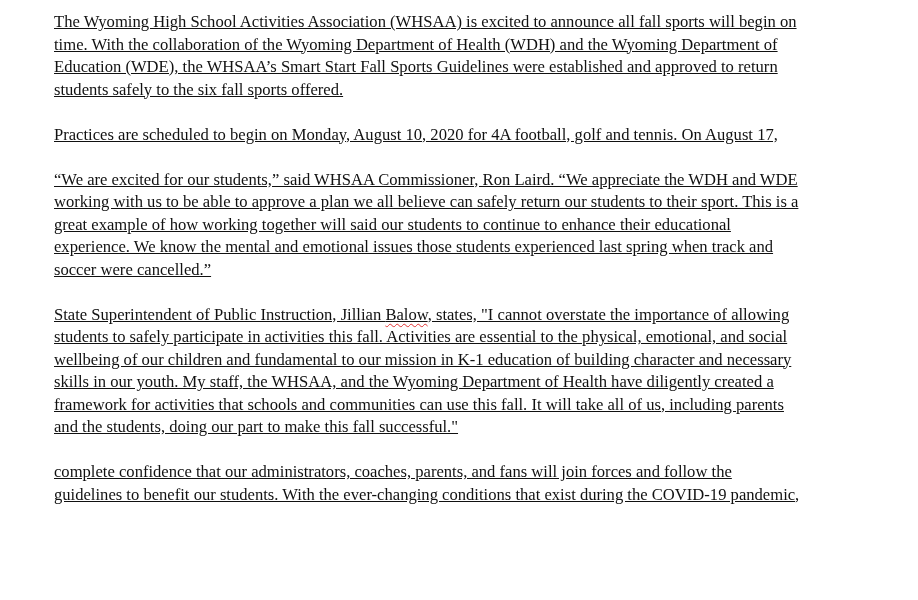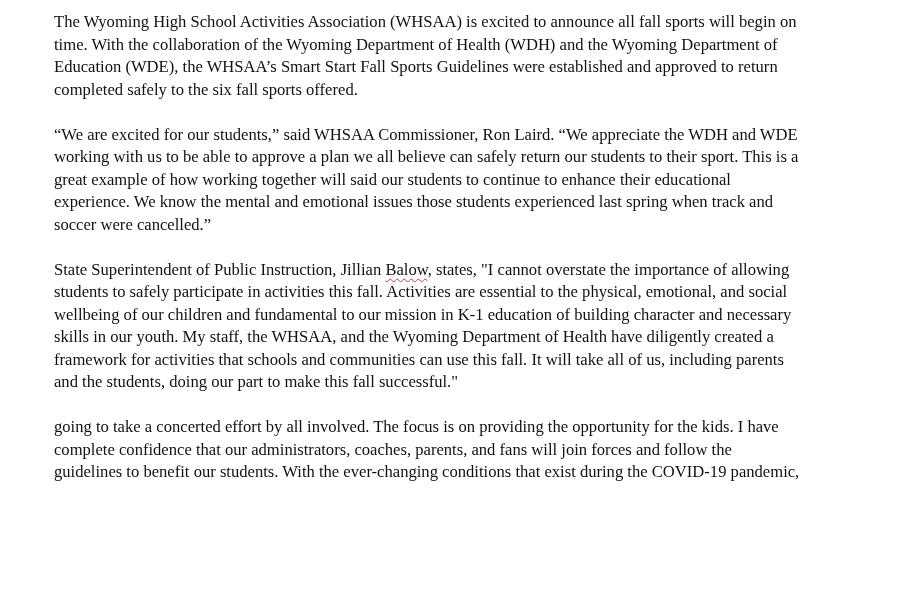"The Wyoming High School Activities" .line { text-decoration: none -> underline }
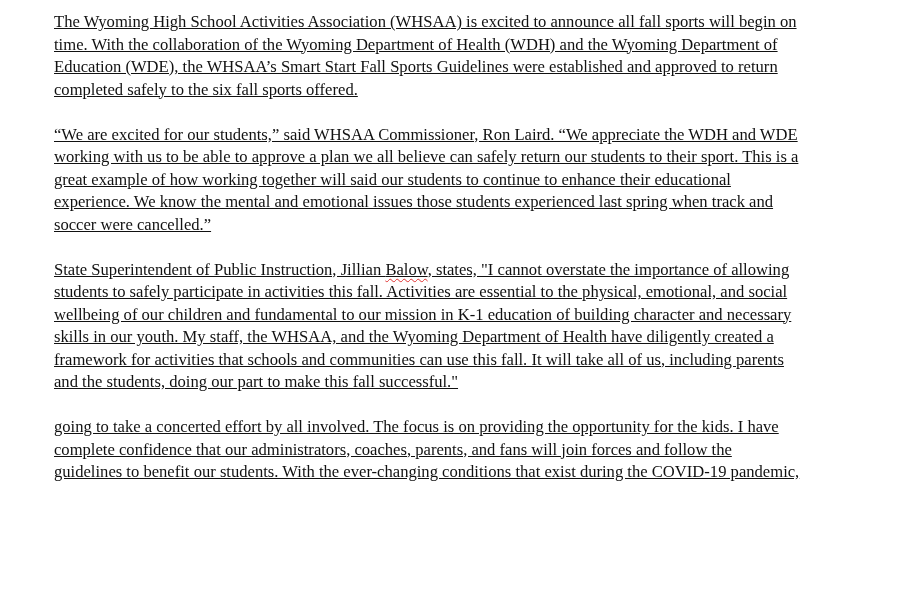"completed safely to the six" span.line { text: completed -> students }
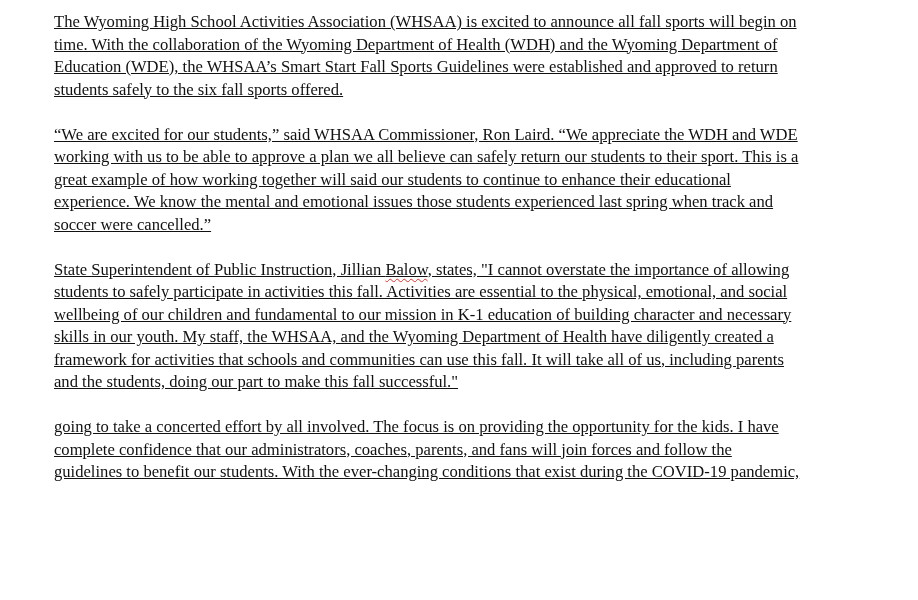"Practices are scheduled to begin" span.line { html: none -> <span>Practices are scheduled to begin on Monday, August 10, 2020 for 4A football, golf and tennis. On August 17,</span> }
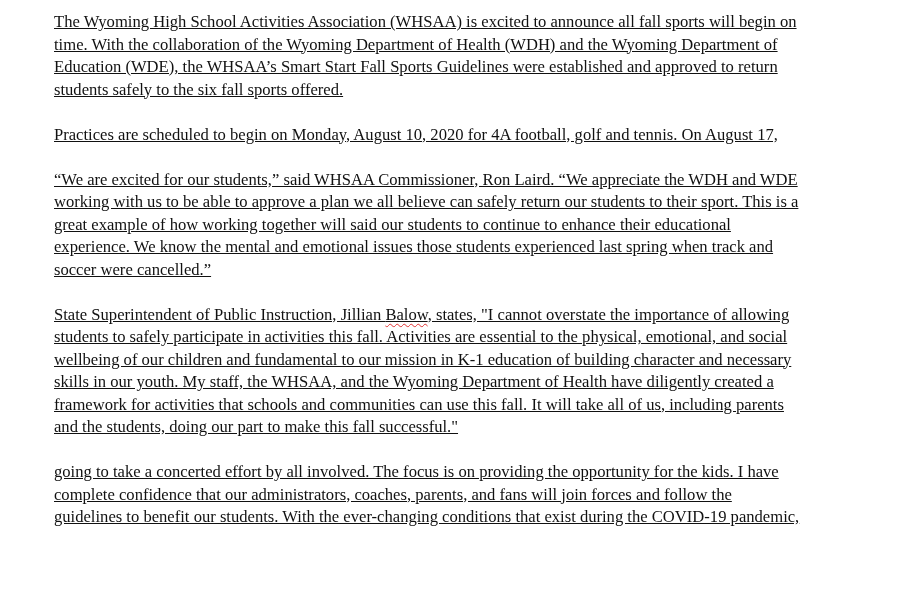"going to take a concerted" span.line { html: <span>going to take a concerted effort by all involved. The focus is on providing the opportunity for the kids. I have</span> -> none }
